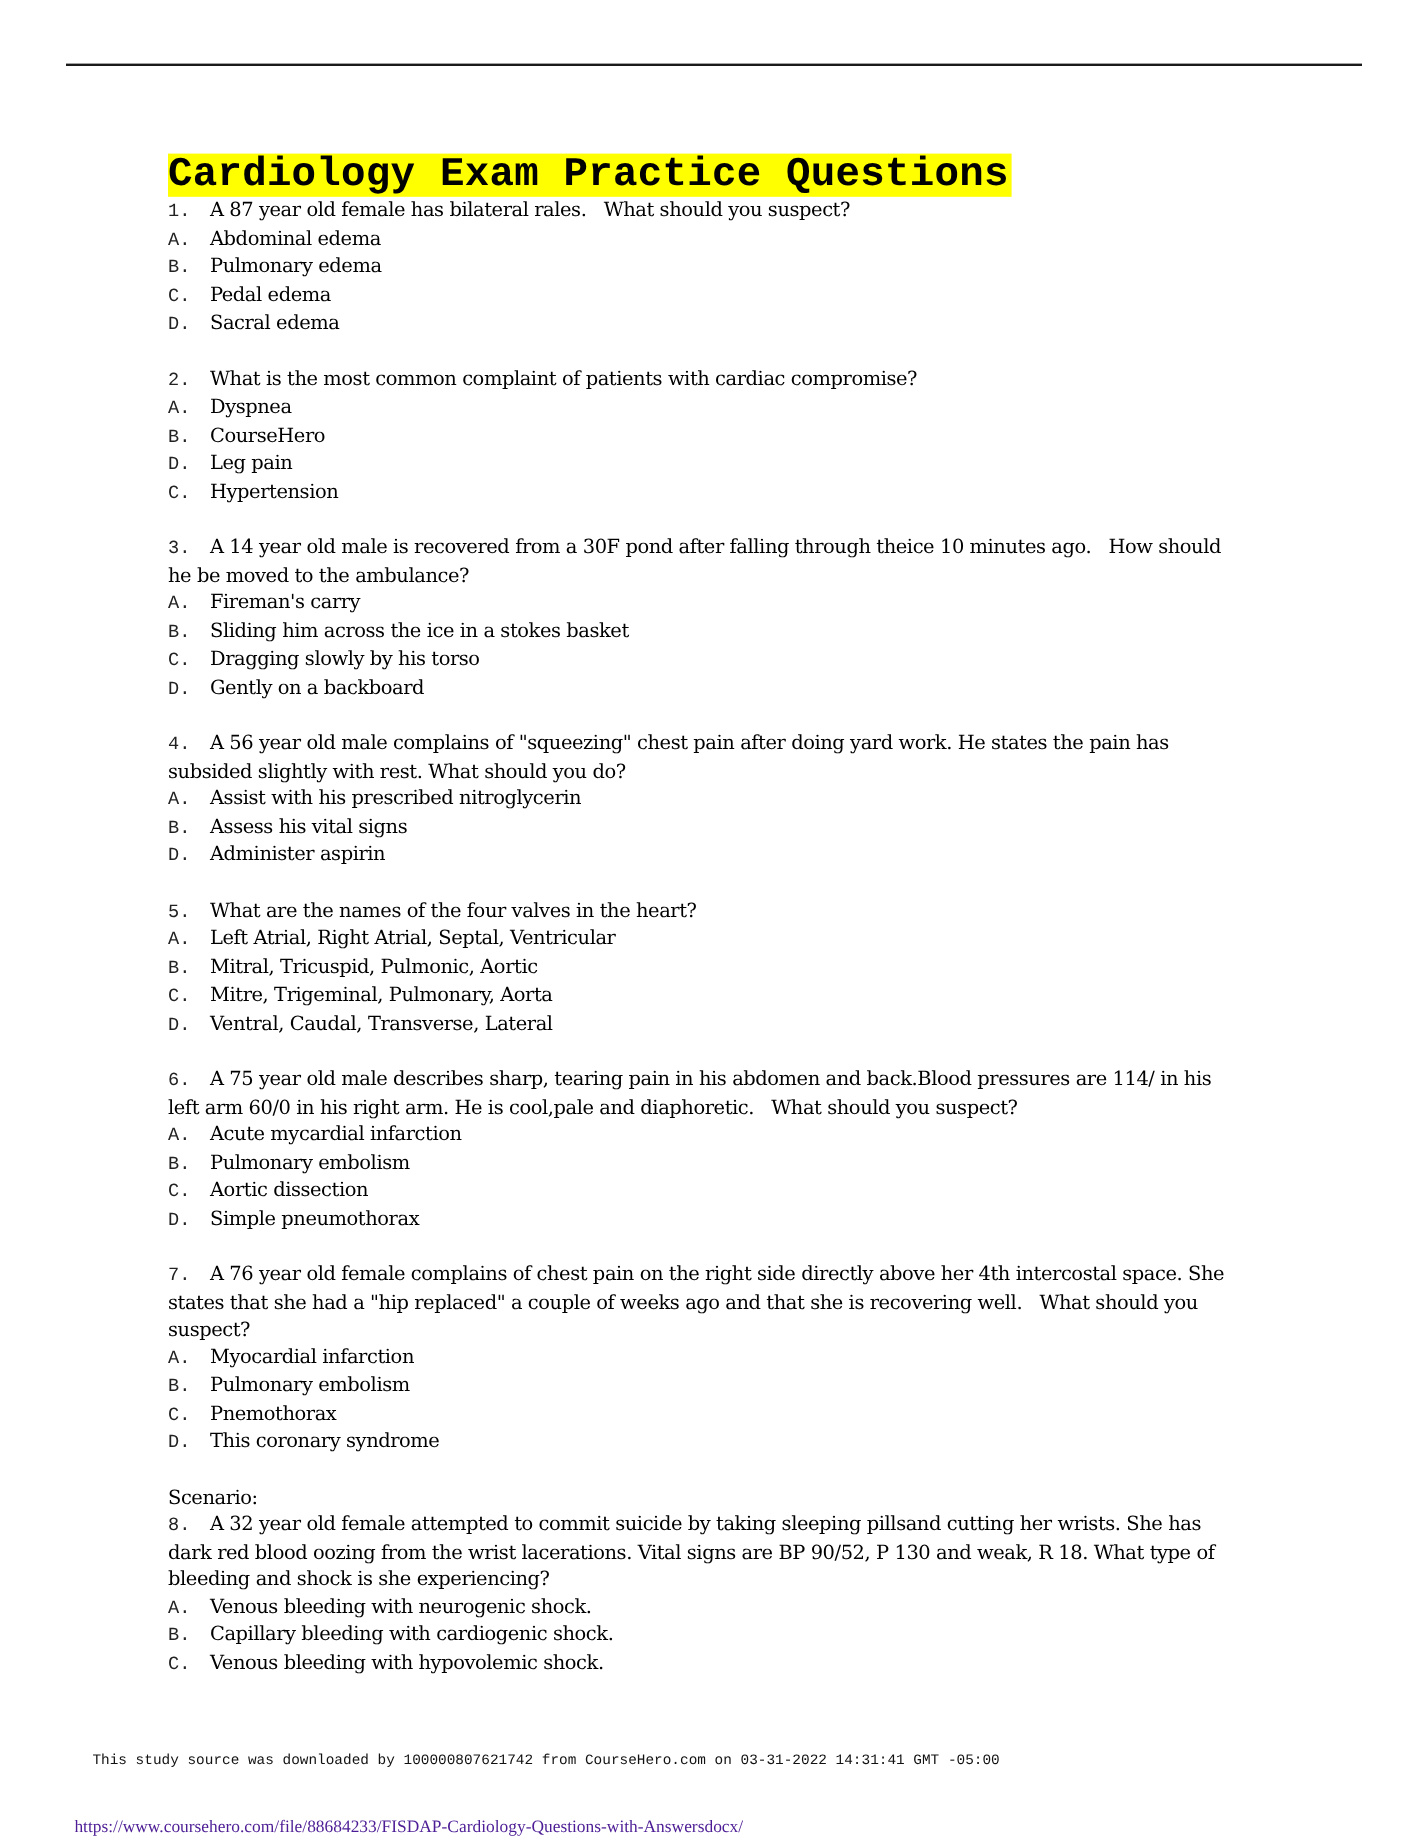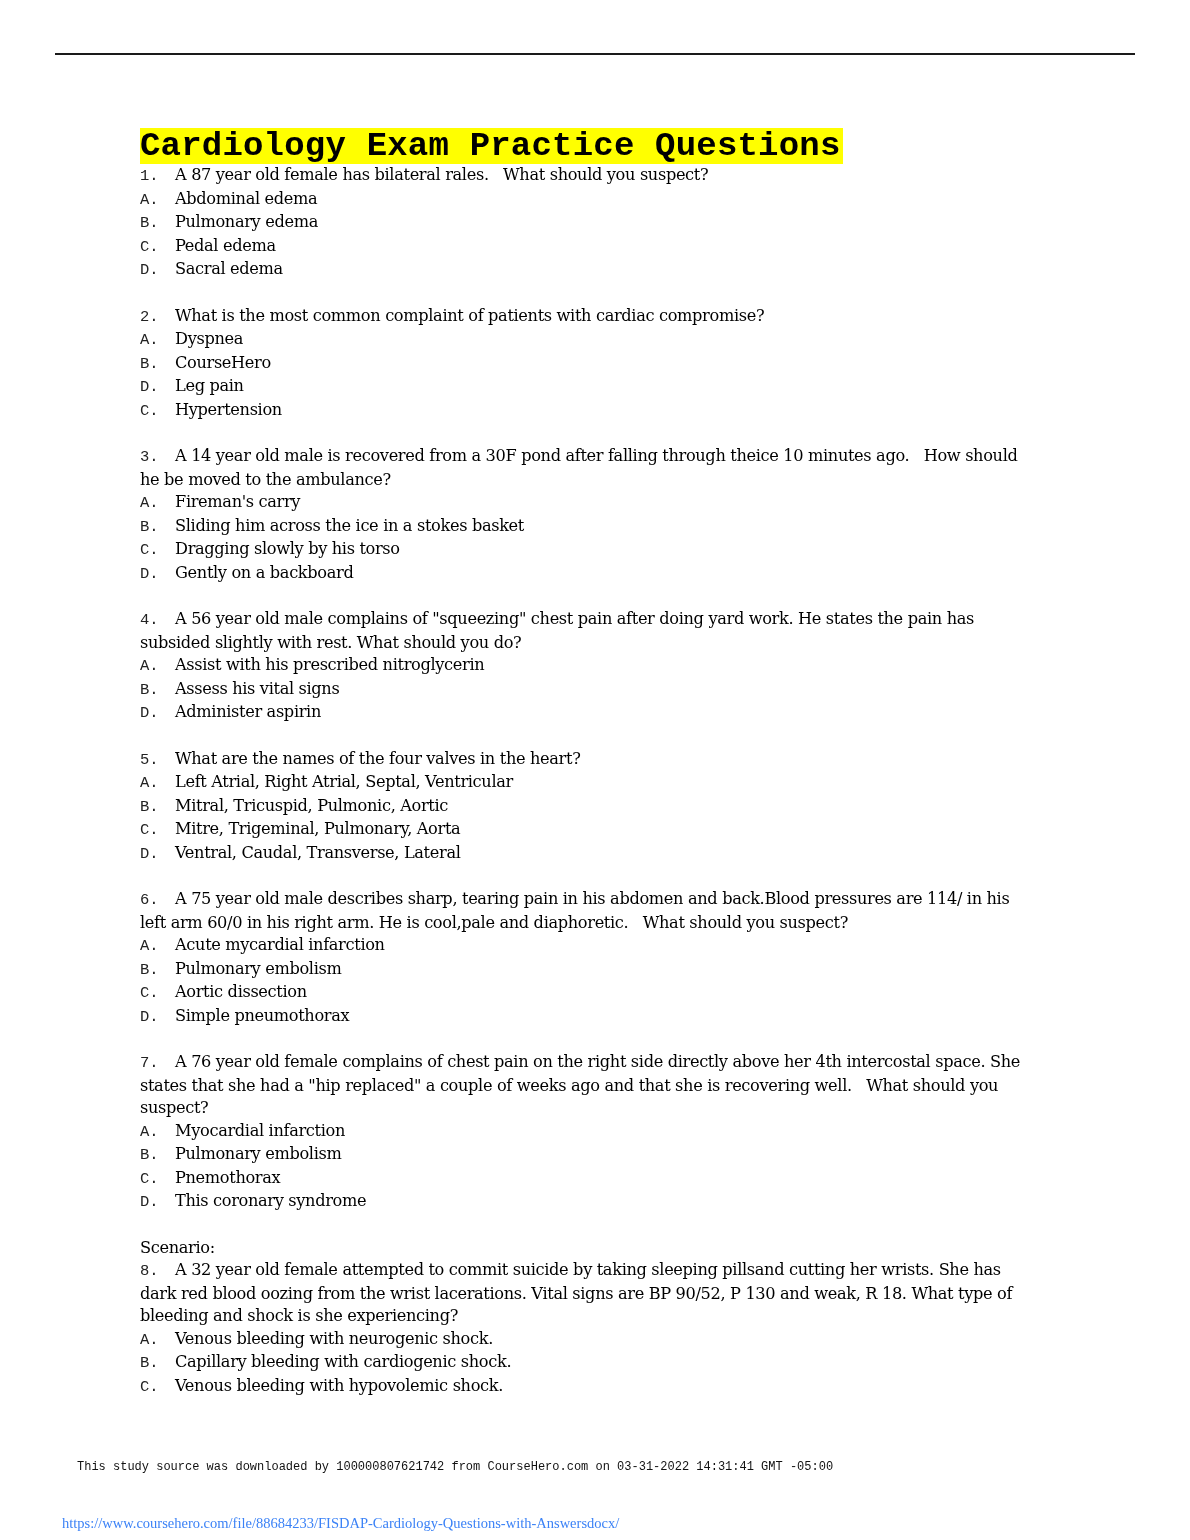"https://www.coursehero.com/file/88684233" .footer2 { color: #3b82f6 -> #4c1d95 }
